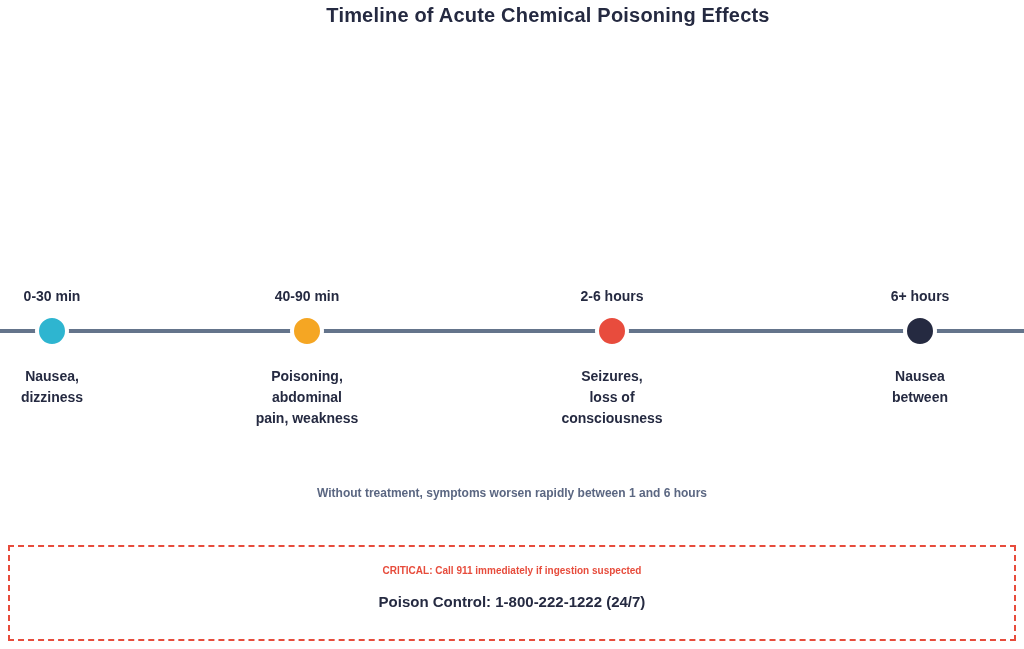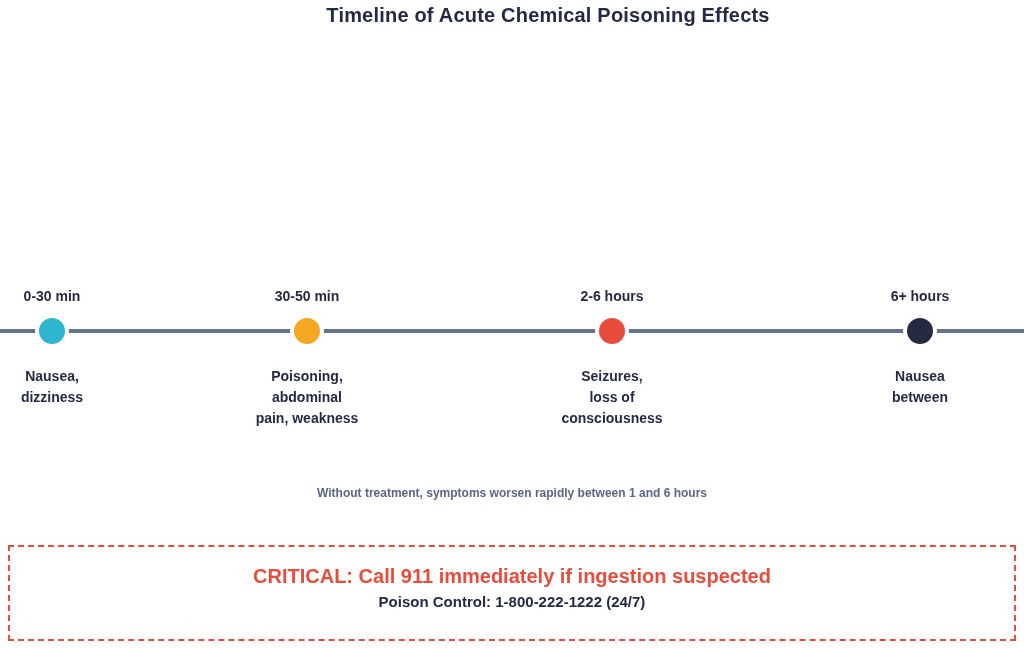"30-50 min" div.time-label { text: 30-50 -> 40-90 }
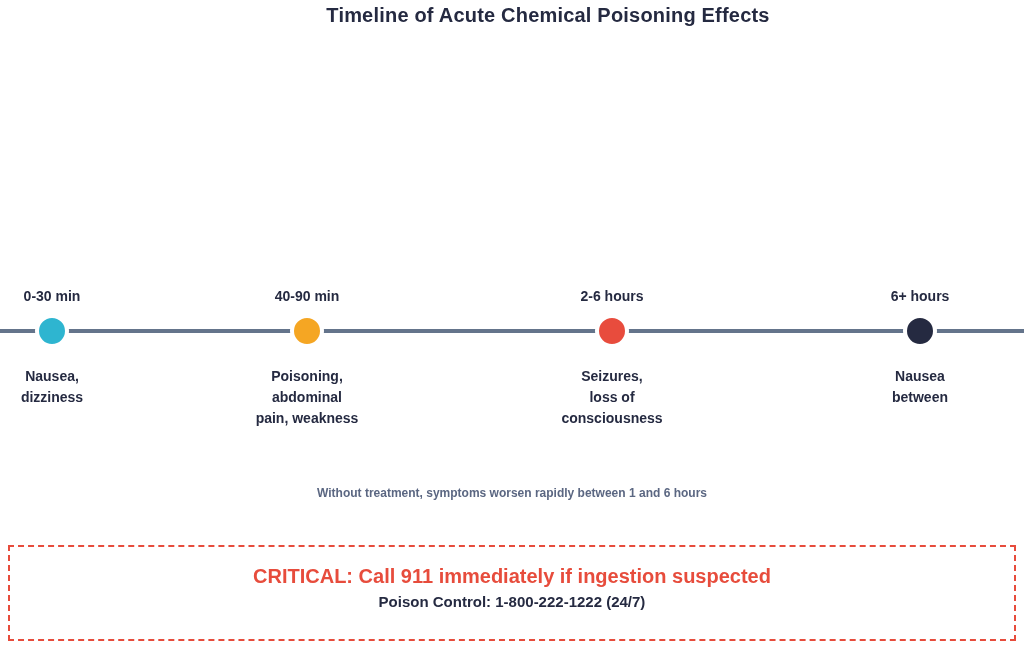"CRITICAL: Call 911 immediately if" .warning-critical { font-size: 20px -> 10px }
